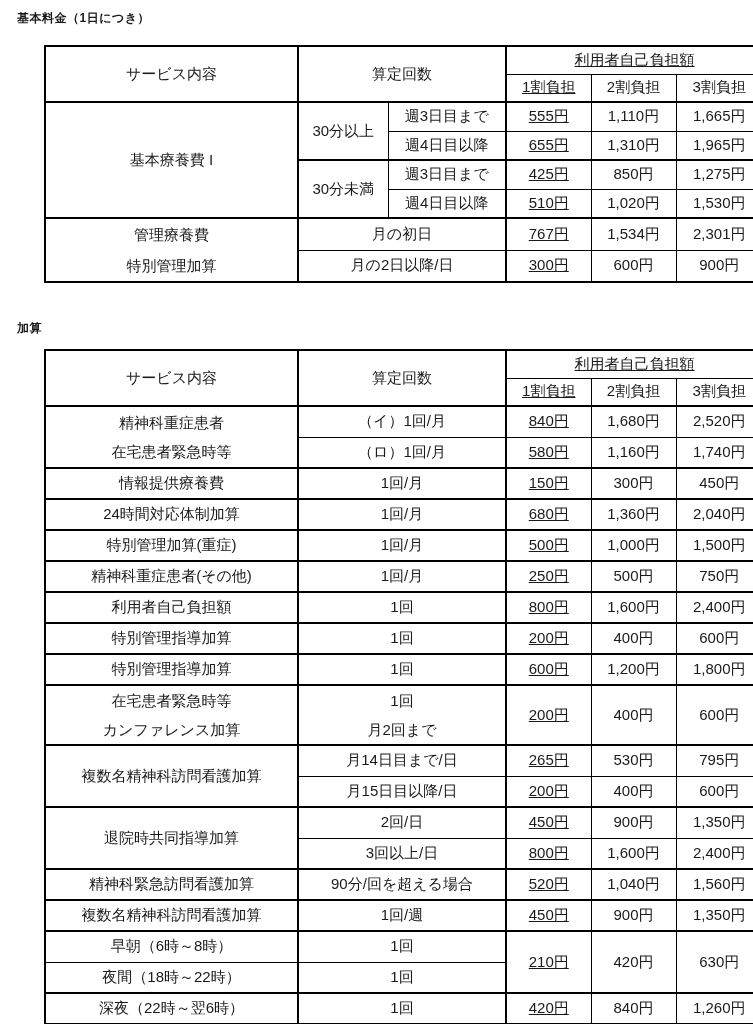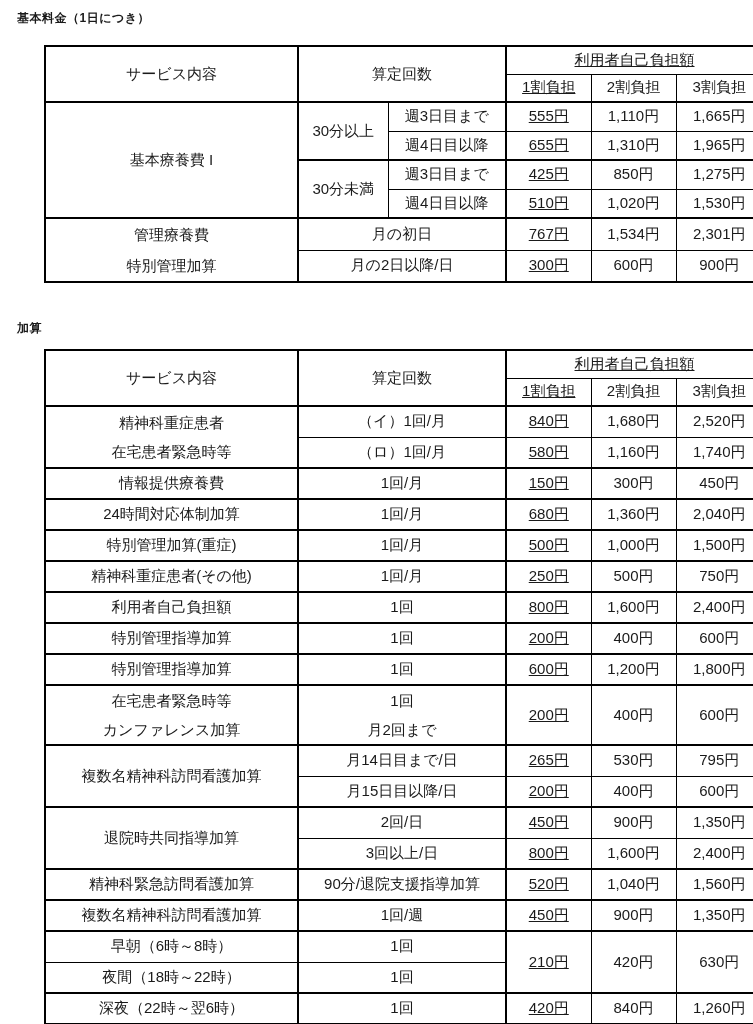"90分/退院支援指導加算" td.cnt { text: /退院支援指導加算 -> /回を超える場合 }
